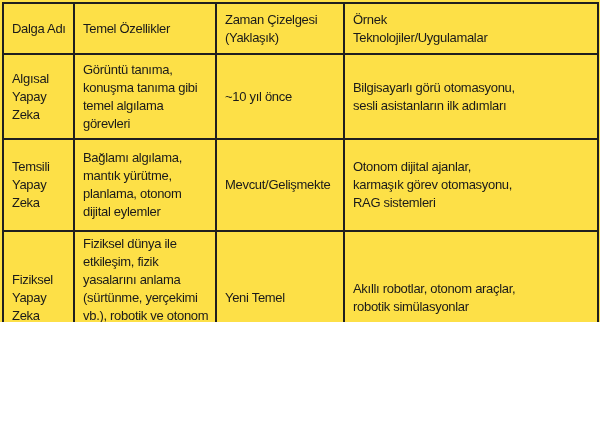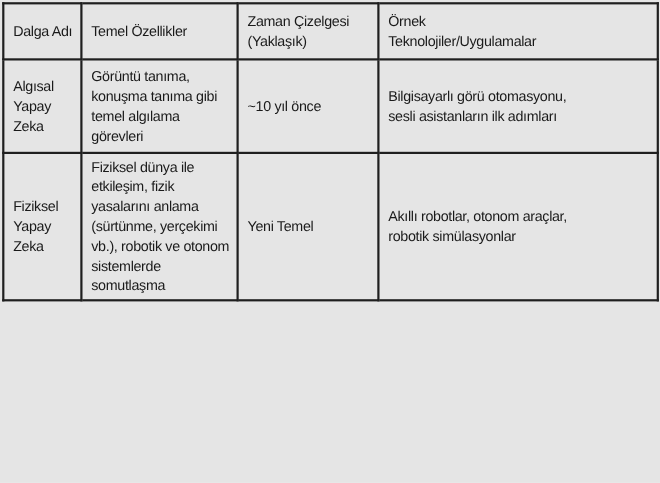"Dalga Adı" .page { background: #e5e5e5 -> #fde047; height: 439px -> 322px }
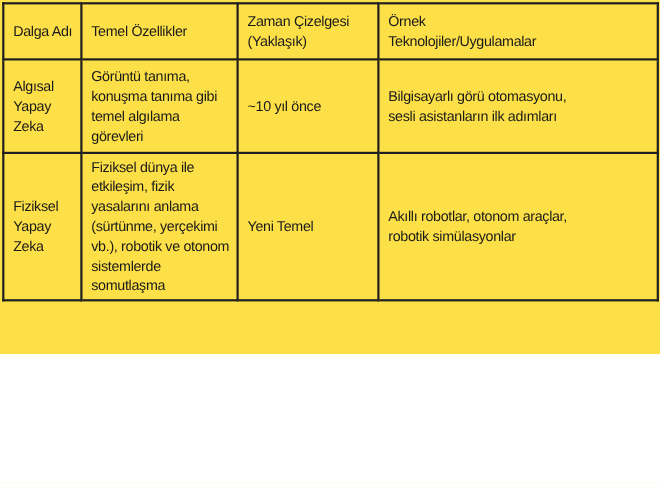"Temsili" tr.row3 { html: none -> <tr> <td>Temsili Yapay Zeka</td> <td>Bağlamı algılama, mantık yürütme, planlama, otonom dijital eylemler</td> <td>Mevcut/Gelişmekte</td> <td>Otonom dijital ajanlar, karmaşık görev otomasyonu, RAG sistemleri</td> </tr> }
